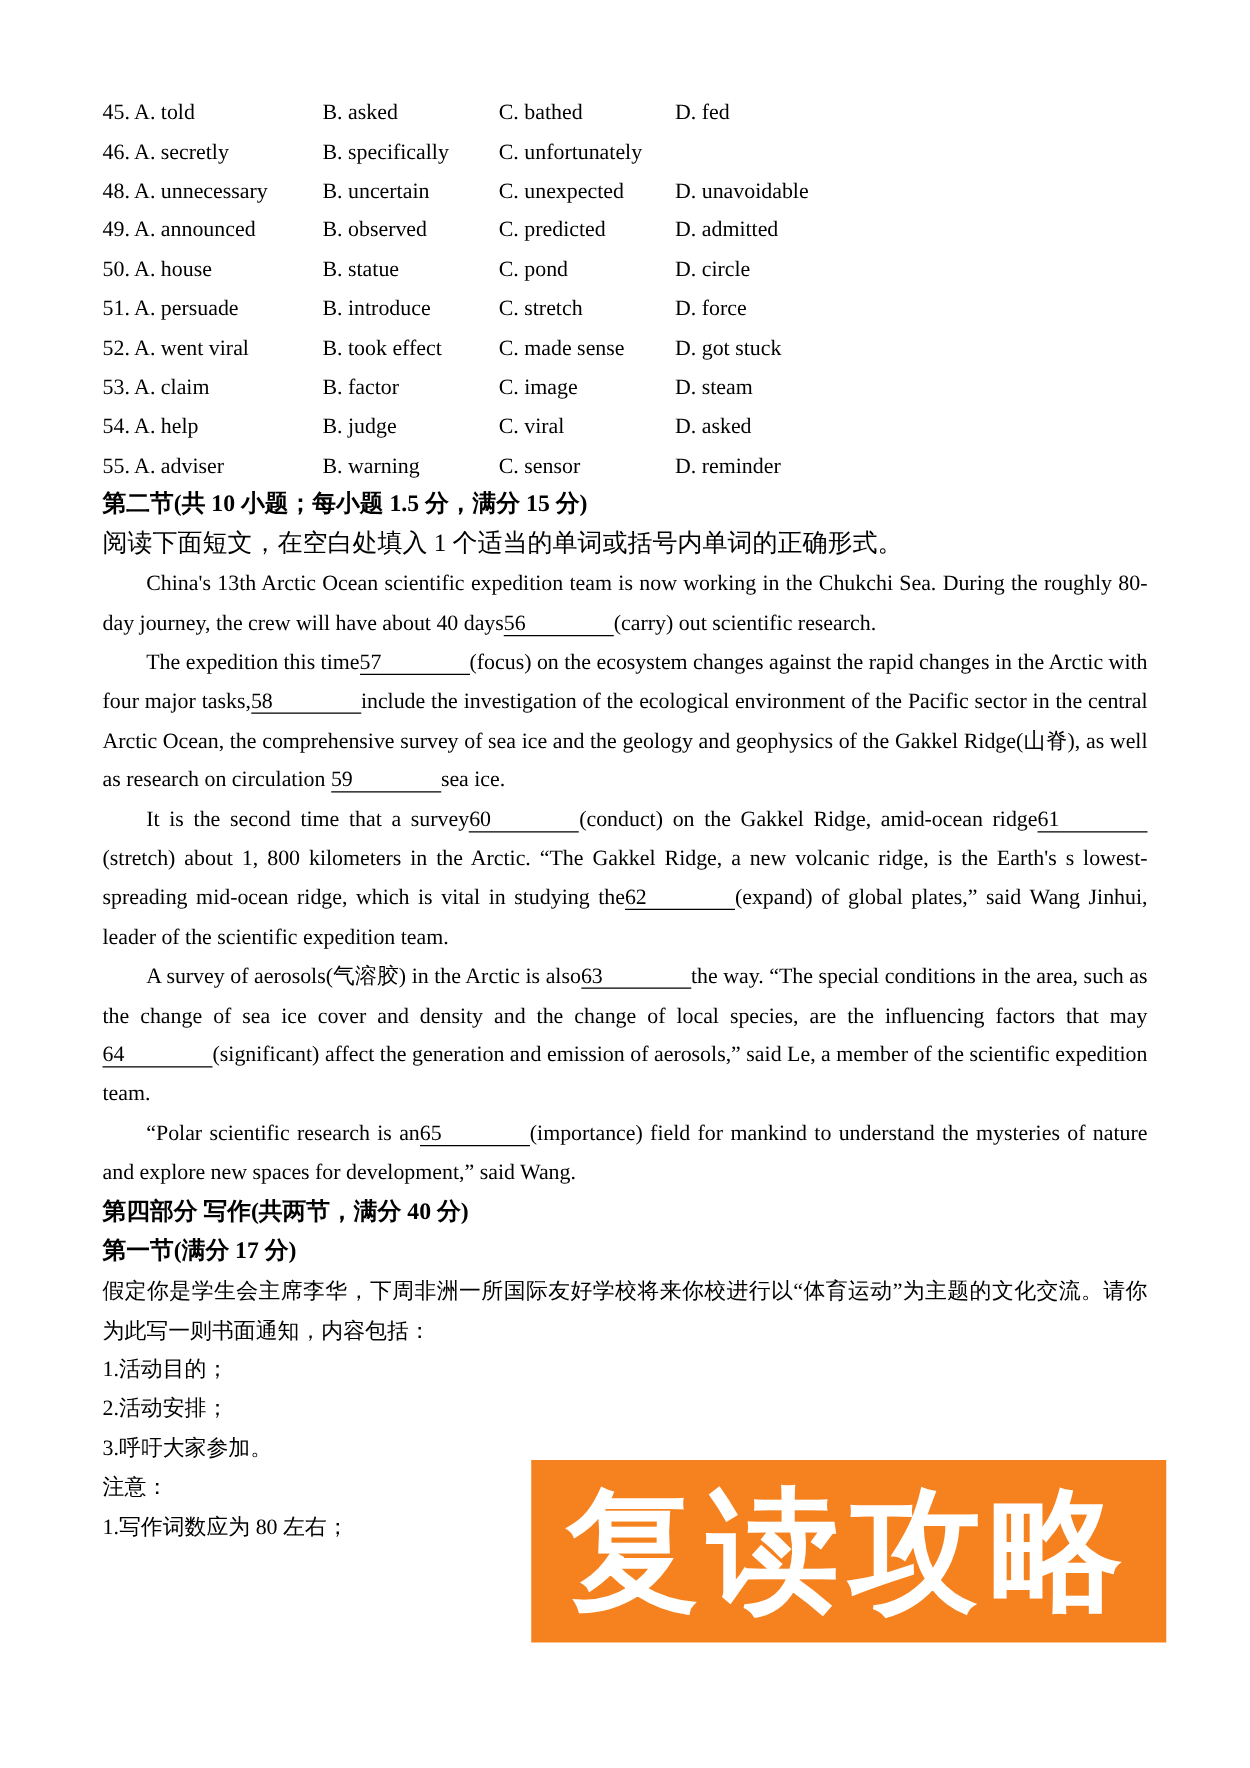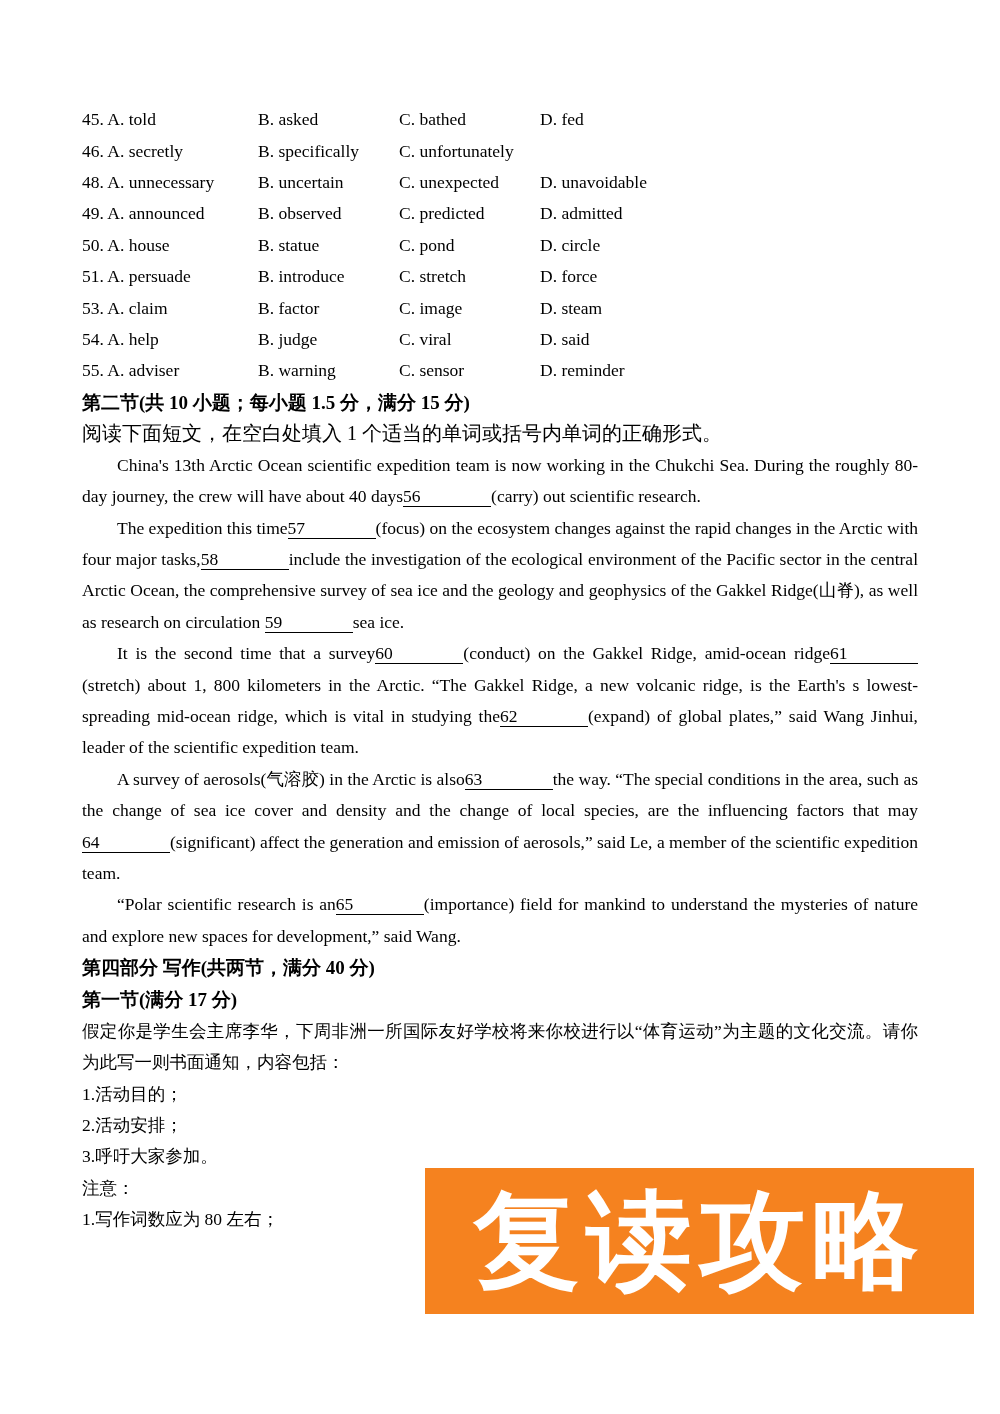"45. A. told" .content { padding: 104px 82px 0 82px -> 74px 82px 0 82px }
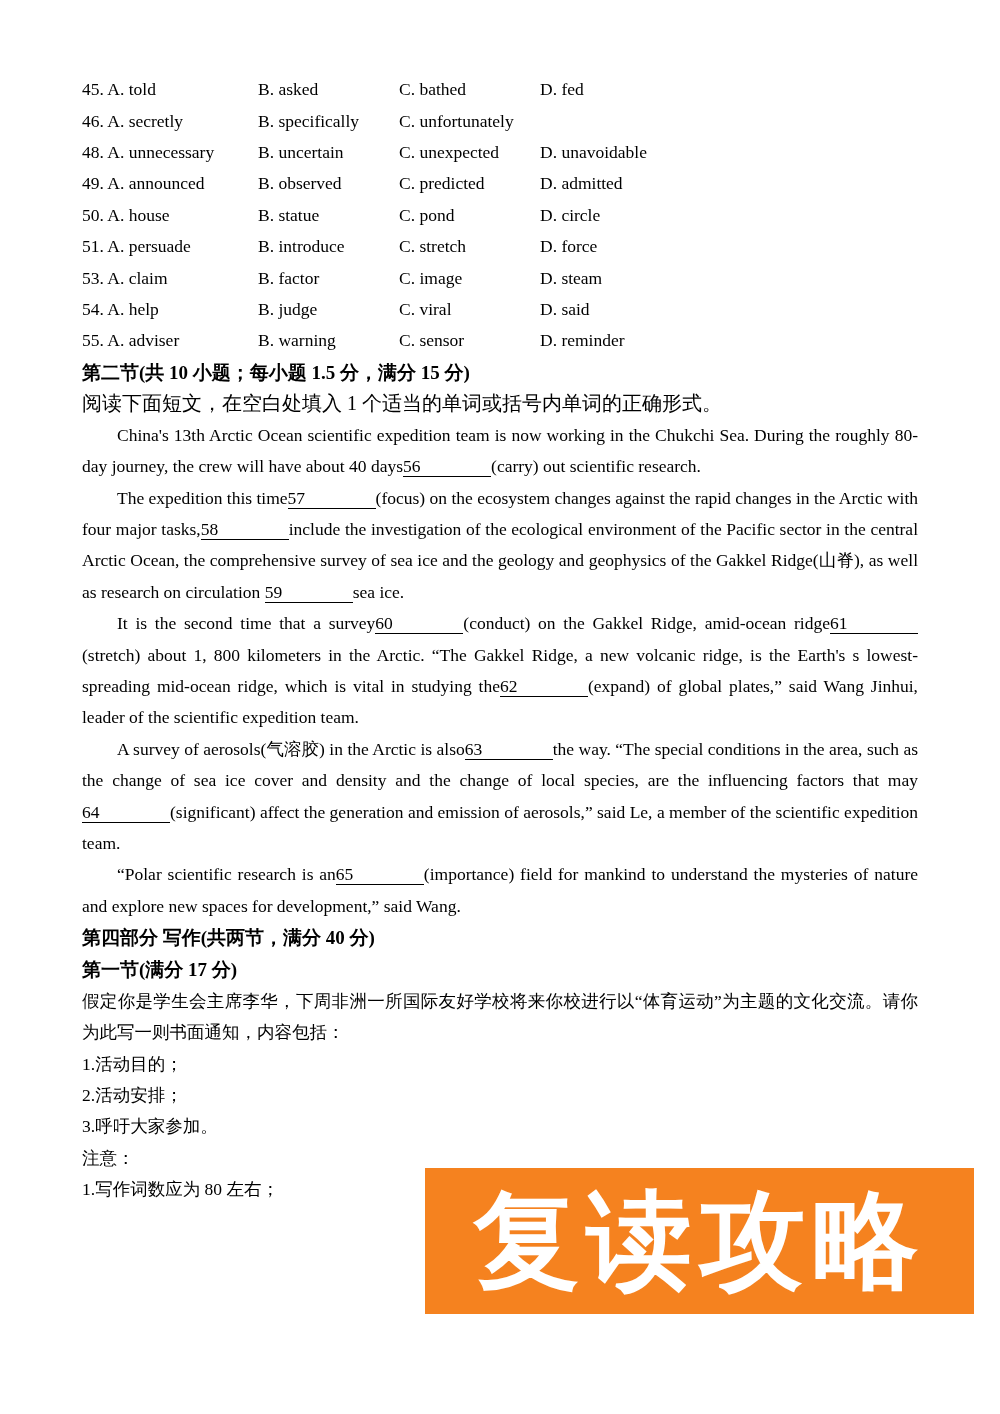"52. A. went viral" div.opt-row { html: none -> <div> <div>52. A. went viral</div> <div>B. took effect</div> <div>C. made sense</div> <div>D. got stuck</div> </div> }
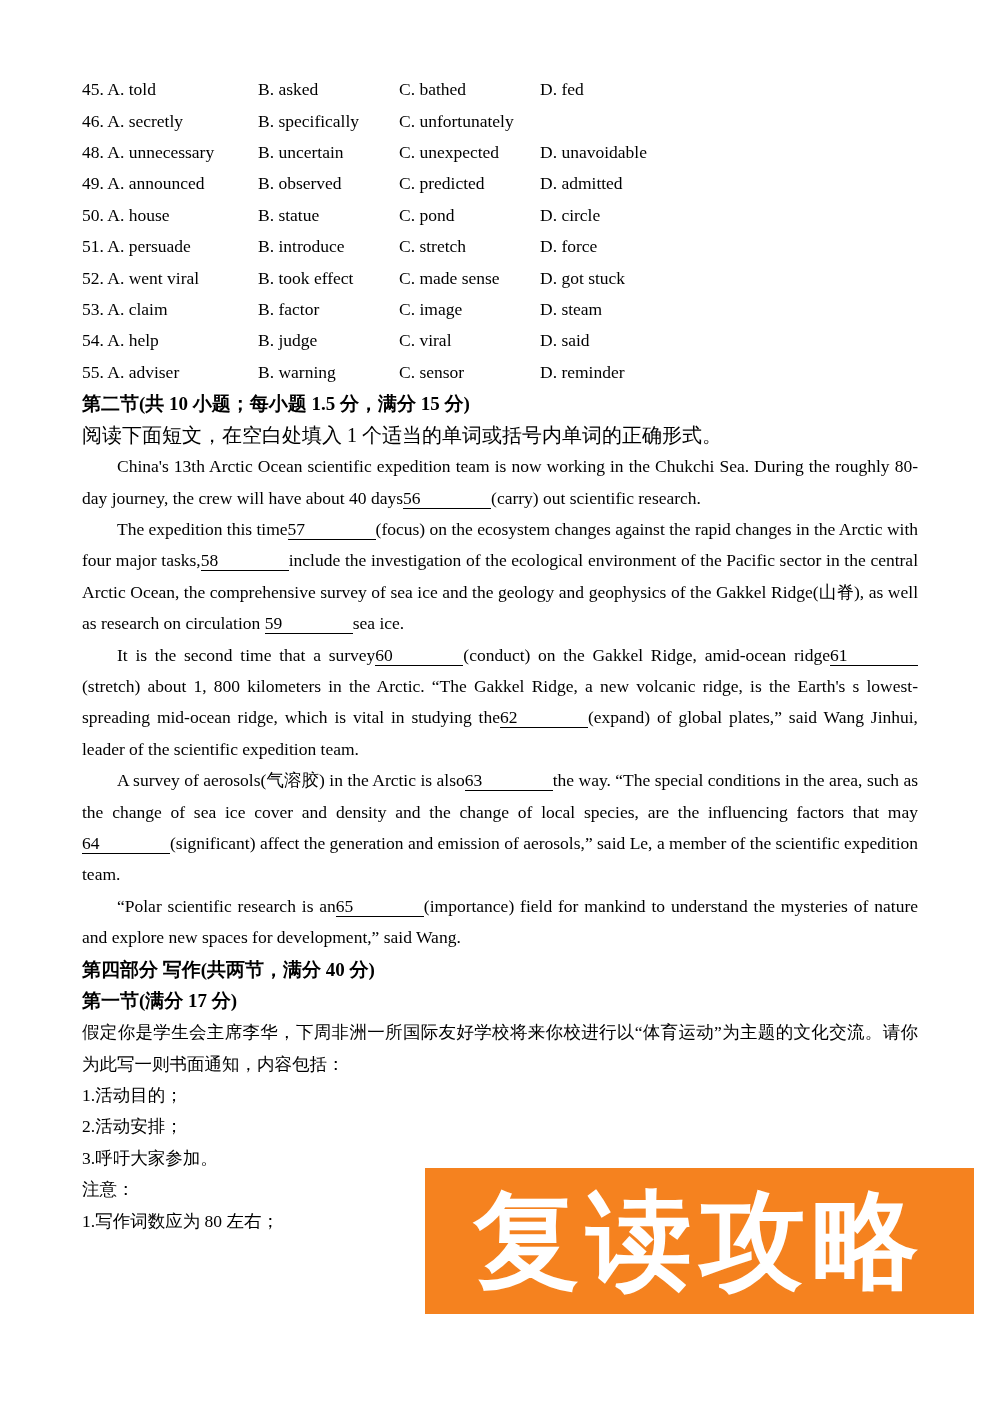"D. said" div { text: said -> asked }
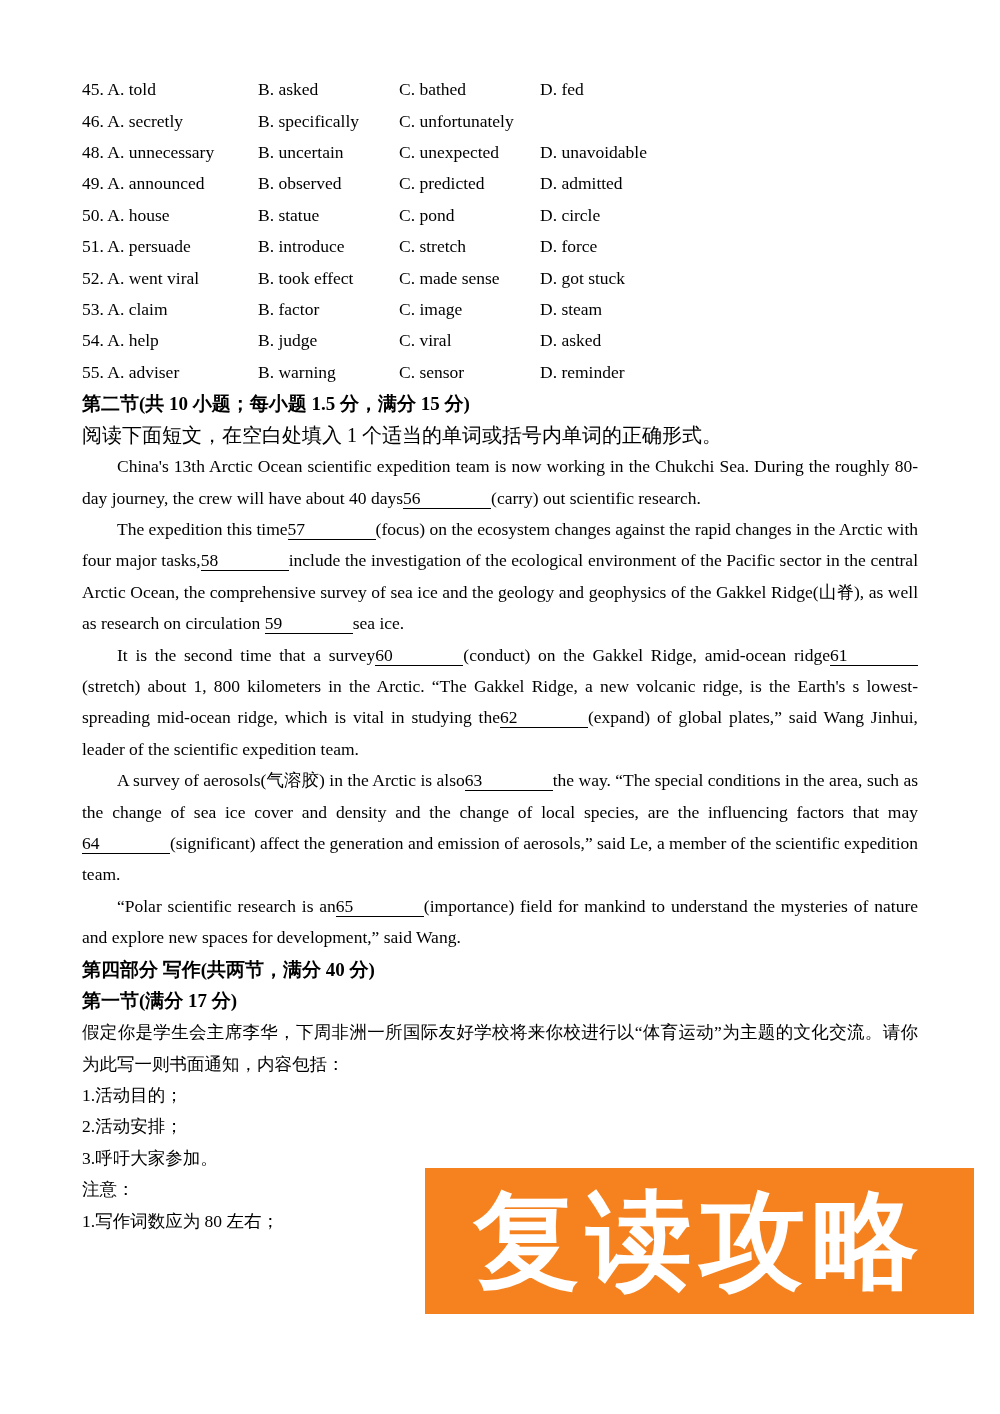"复读攻略" .watermark { width: 549px -> 508px }
